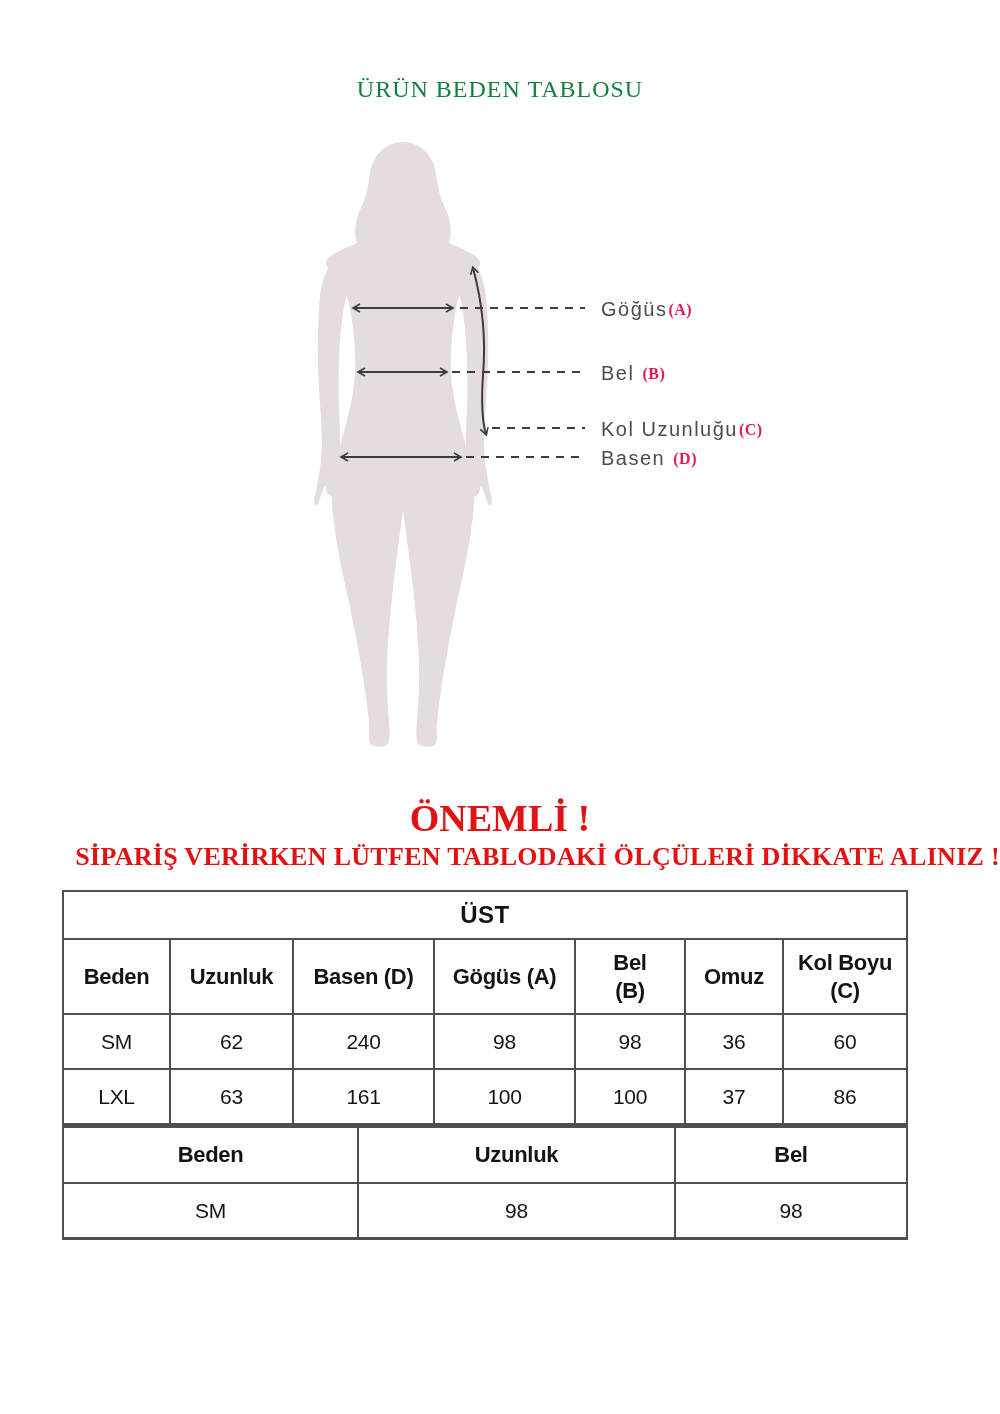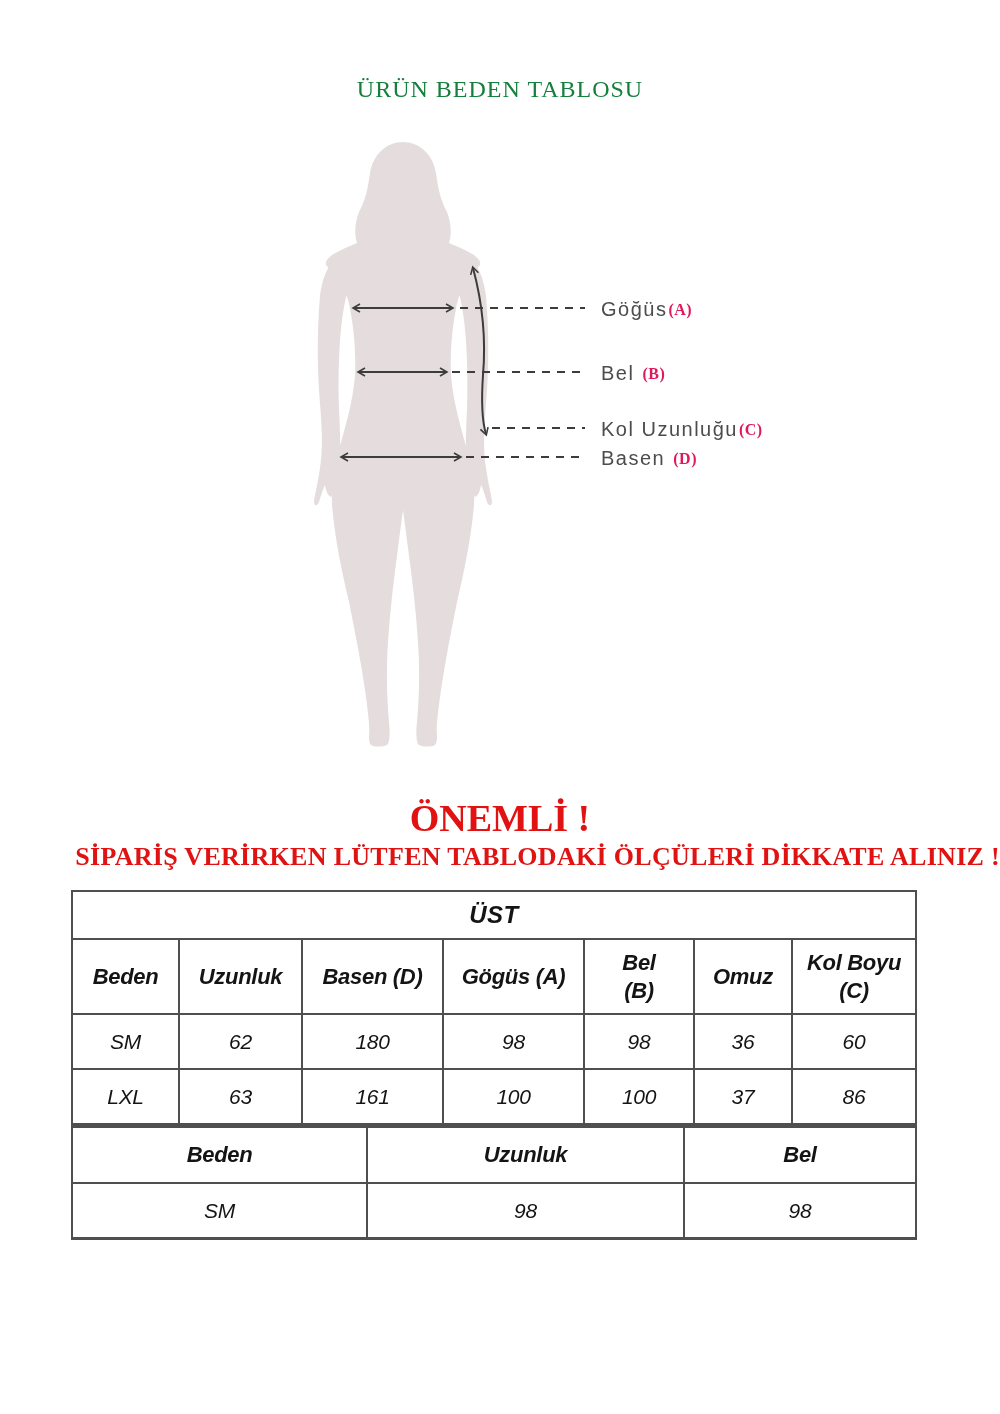"ÜST" .tables { font-style: italic -> none; left: 71px -> 62px }
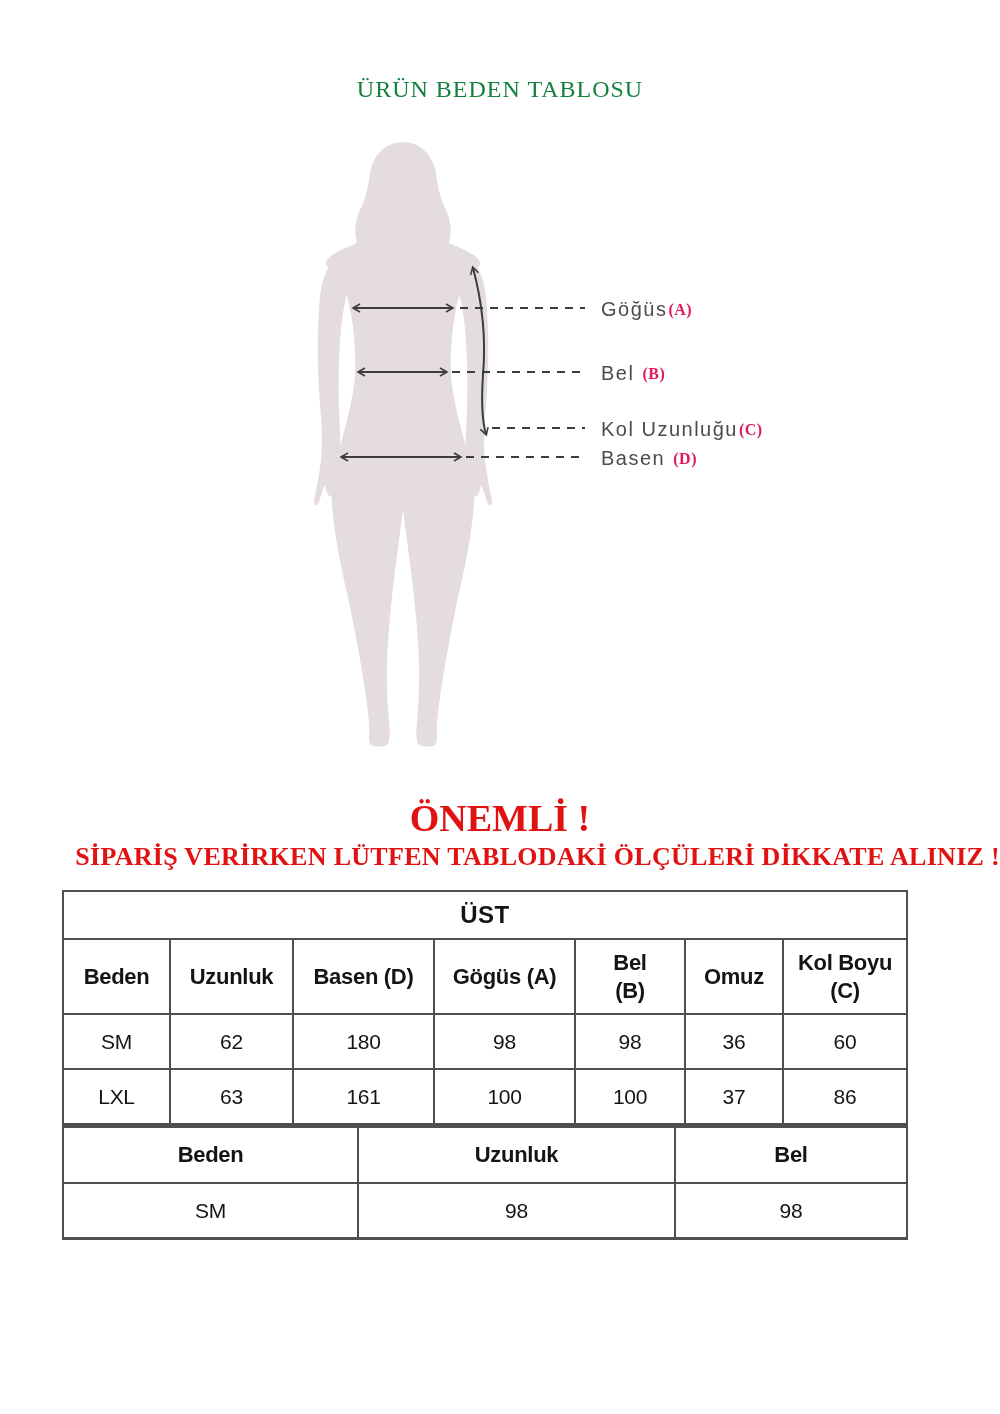"180" td { text: 180 -> 240 }
